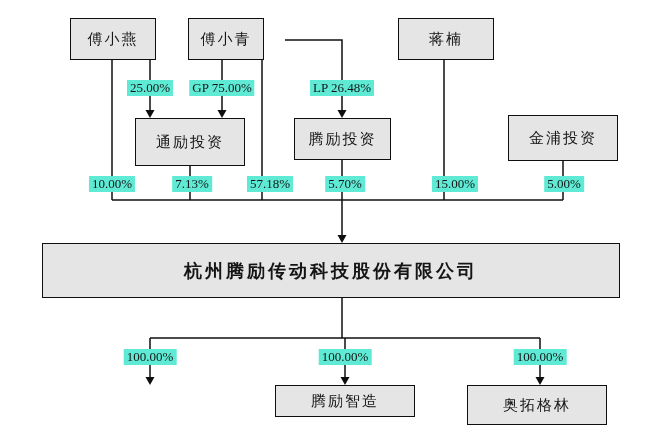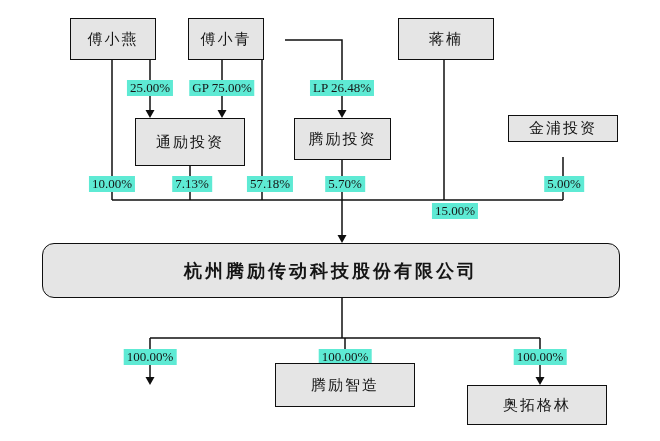"金浦投资" .n-jinpu { height: 27px -> 46px }
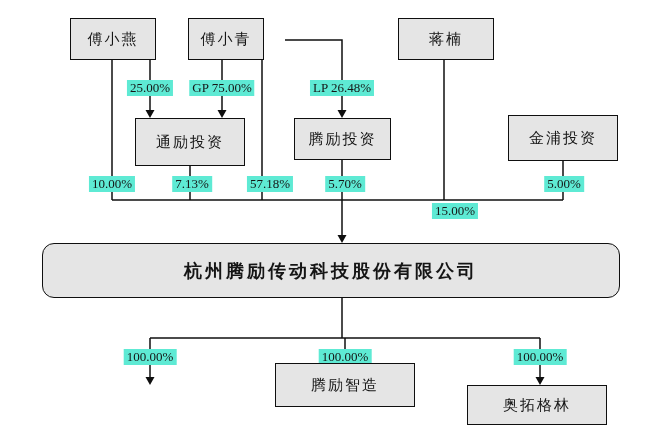"15.00%" .l-15 { margin-top: 27px -> none }
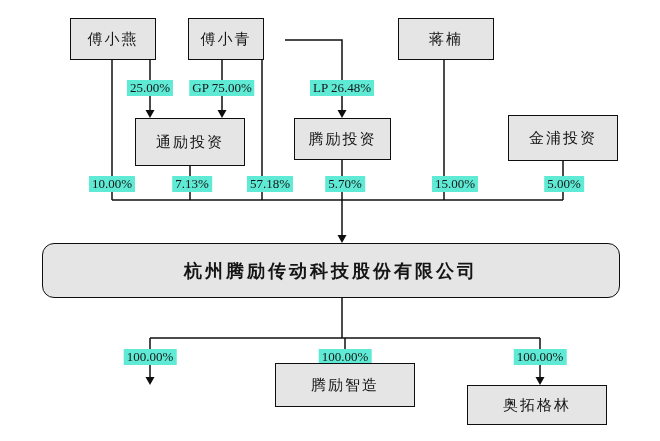"杭州腾励传动科技股份有限公司" .node.main { border-radius: 12px -> none }
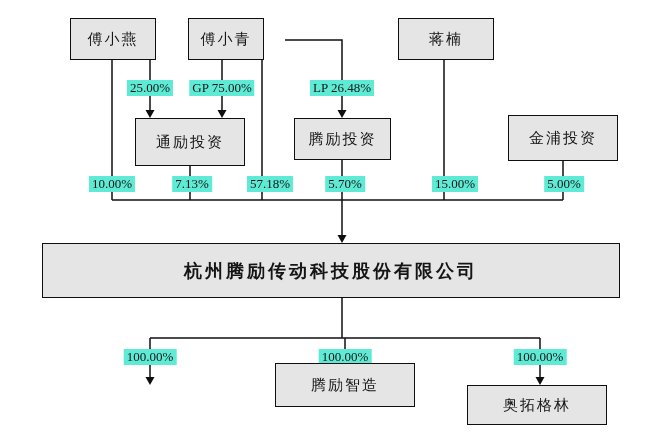"腾励智造" .n-tengli-zz { height: 44px -> 32px; top: 363px -> 385px }
